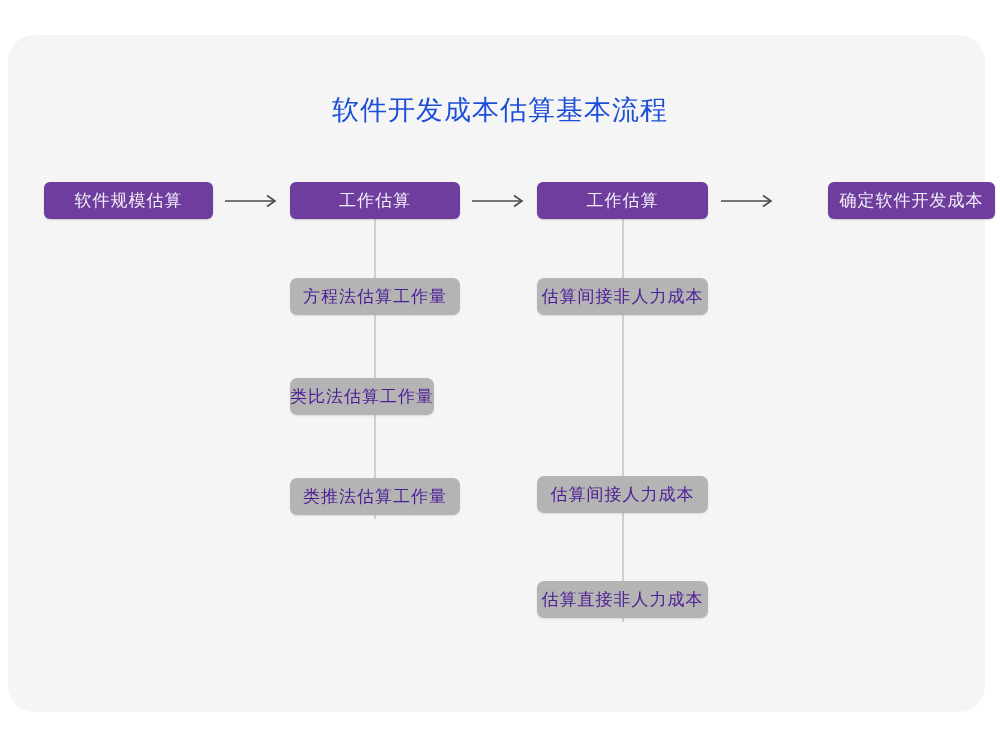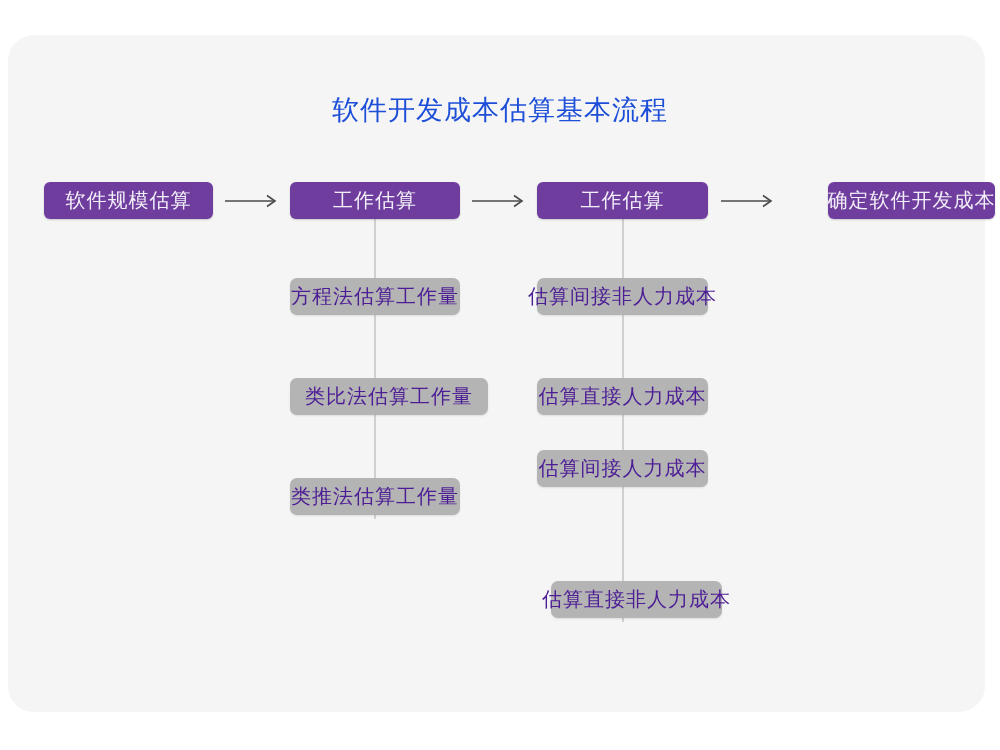"软件规模估算" .node { font-size: 20px -> 17px }
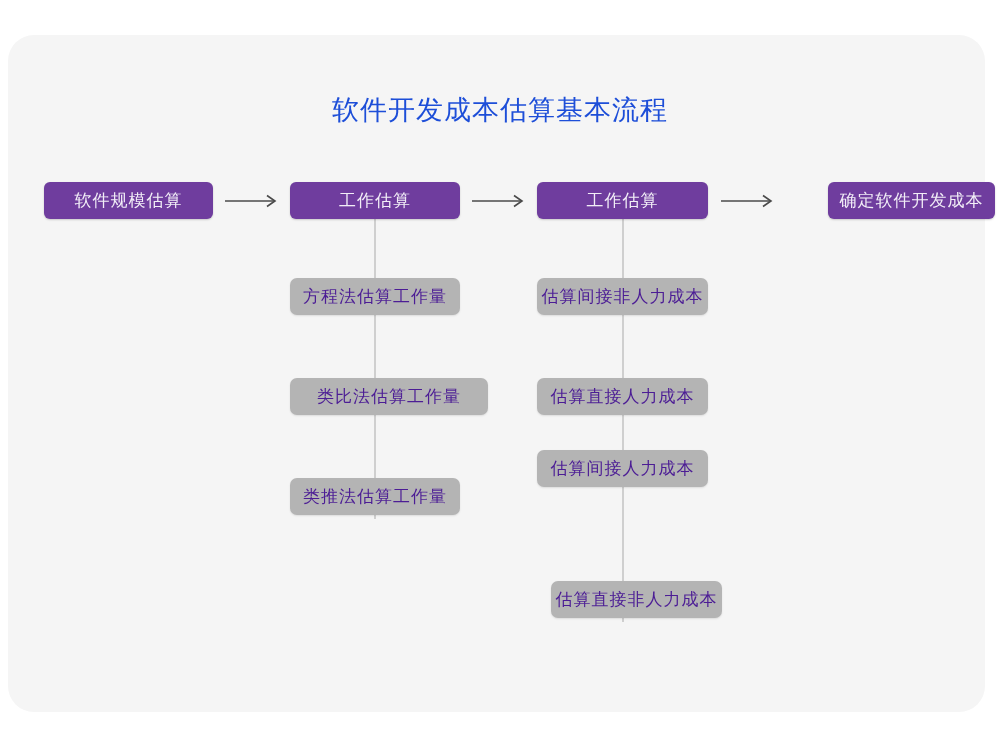"类比法估算工作量" div.node { width: 198px -> 144px }
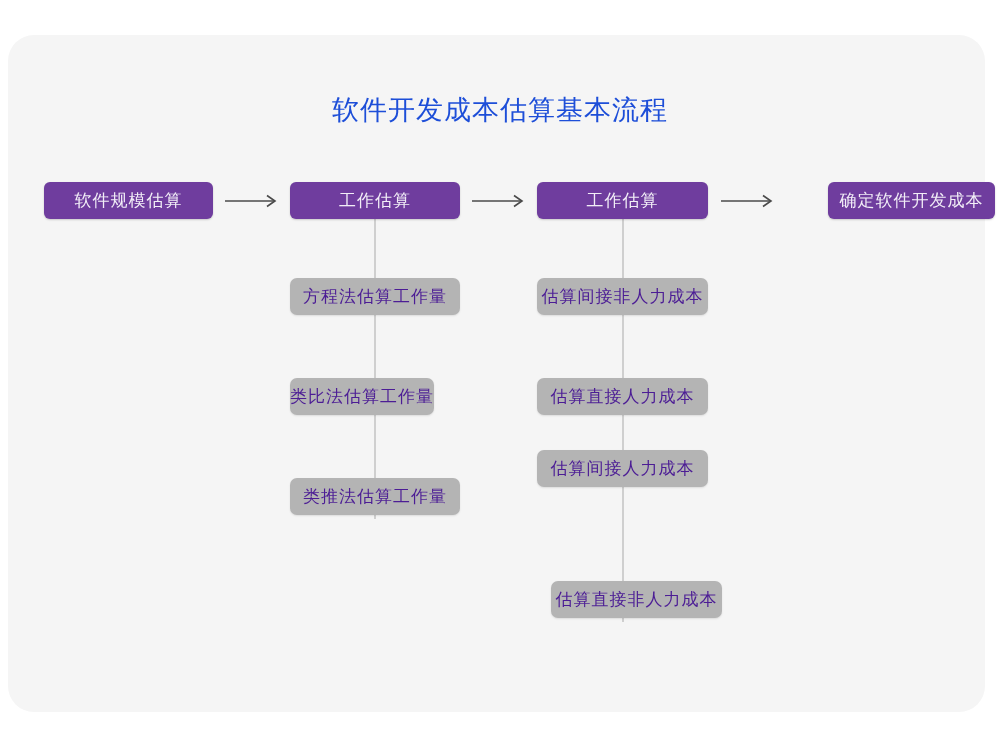"估算直接人力成本" div.node { html: <div> <span>估算直接人力成本</span> </div> -> none }
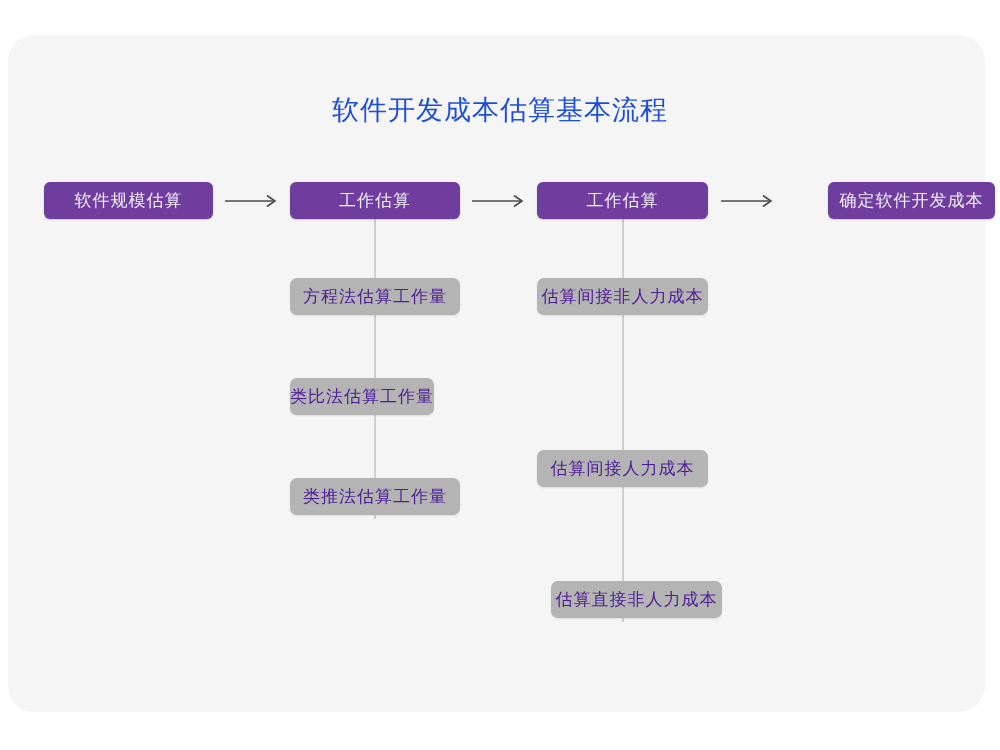"估算间接人力成本" div.node { top: 450px -> 476px }
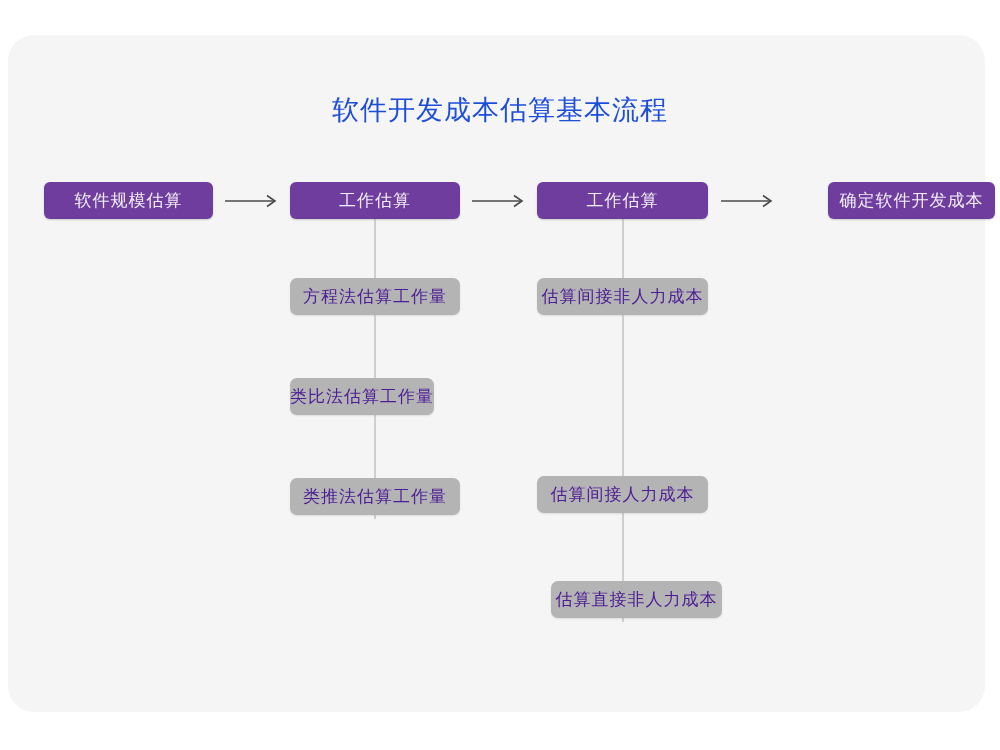"估算直接非人力成本" div.node { margin-left: 14px -> none }
